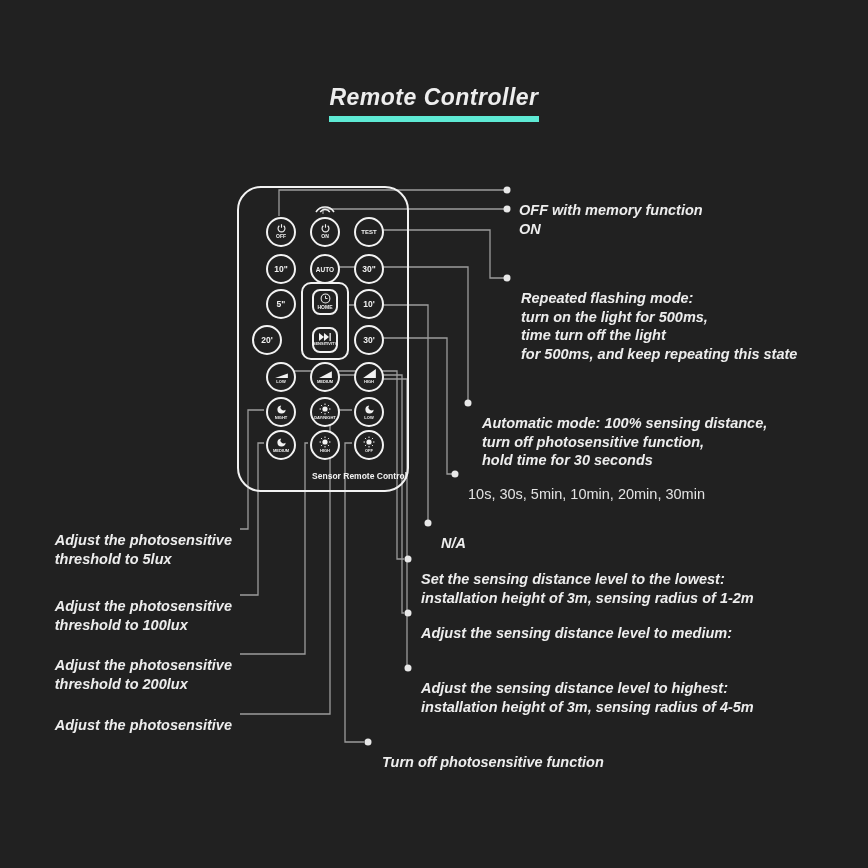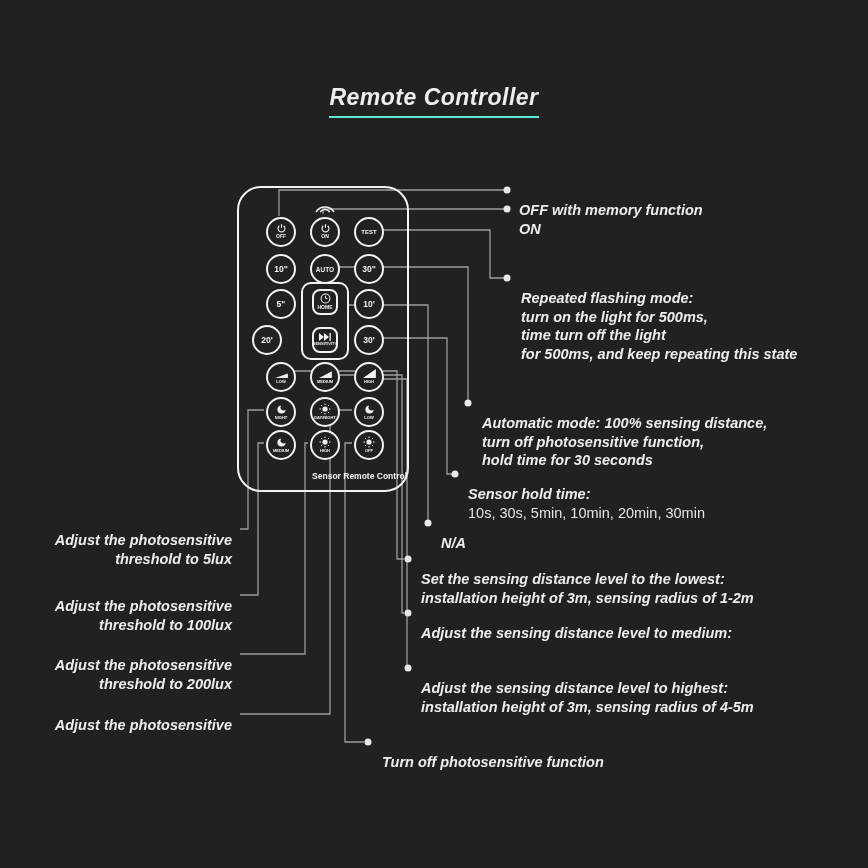"Remote Controller" .title { border-bottom: 2px solid #5eead4 -> 6px solid #5eead4 }
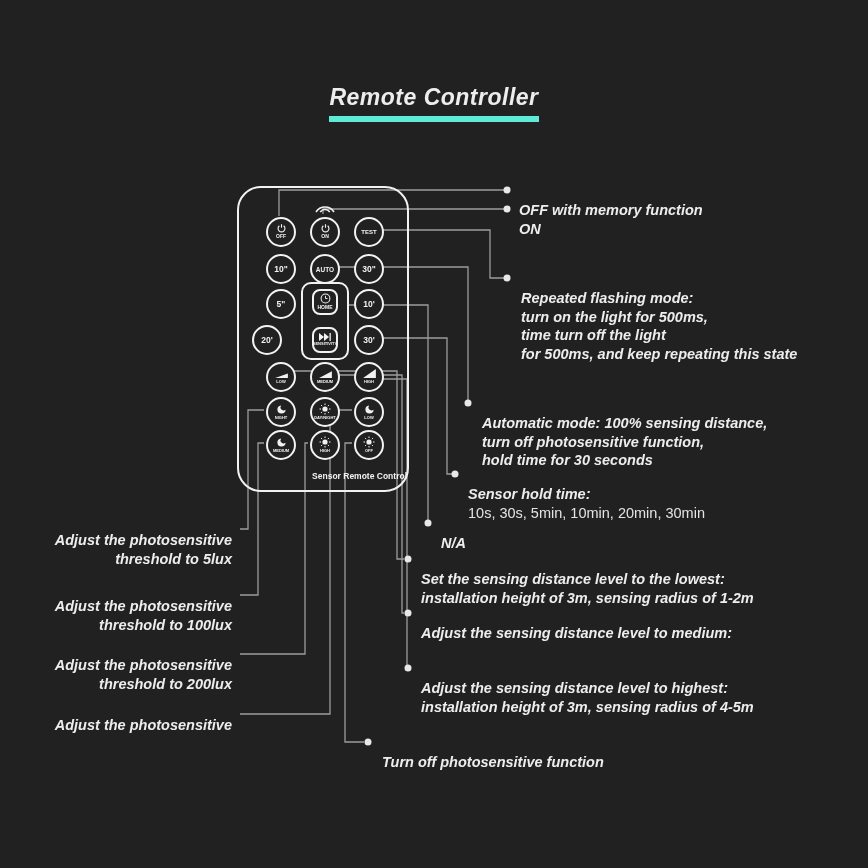"Sensor hold time:" div { html: <div>Sensor hold time:</div> -> none }
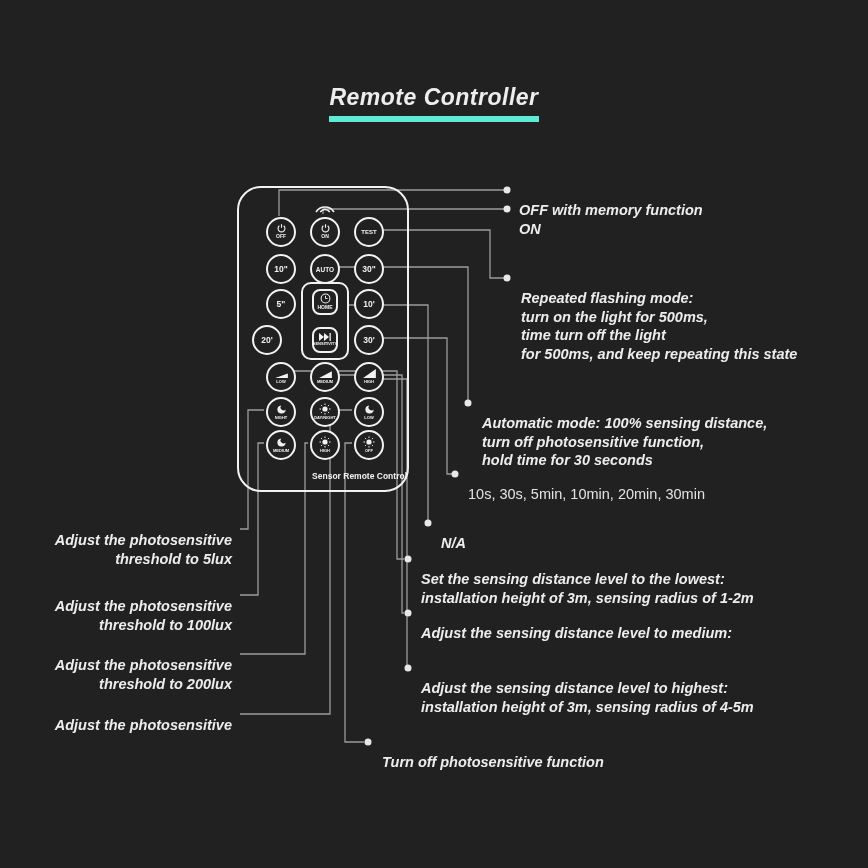"Adjust the photosensitive" .left-ann { text-align: right -> left }
